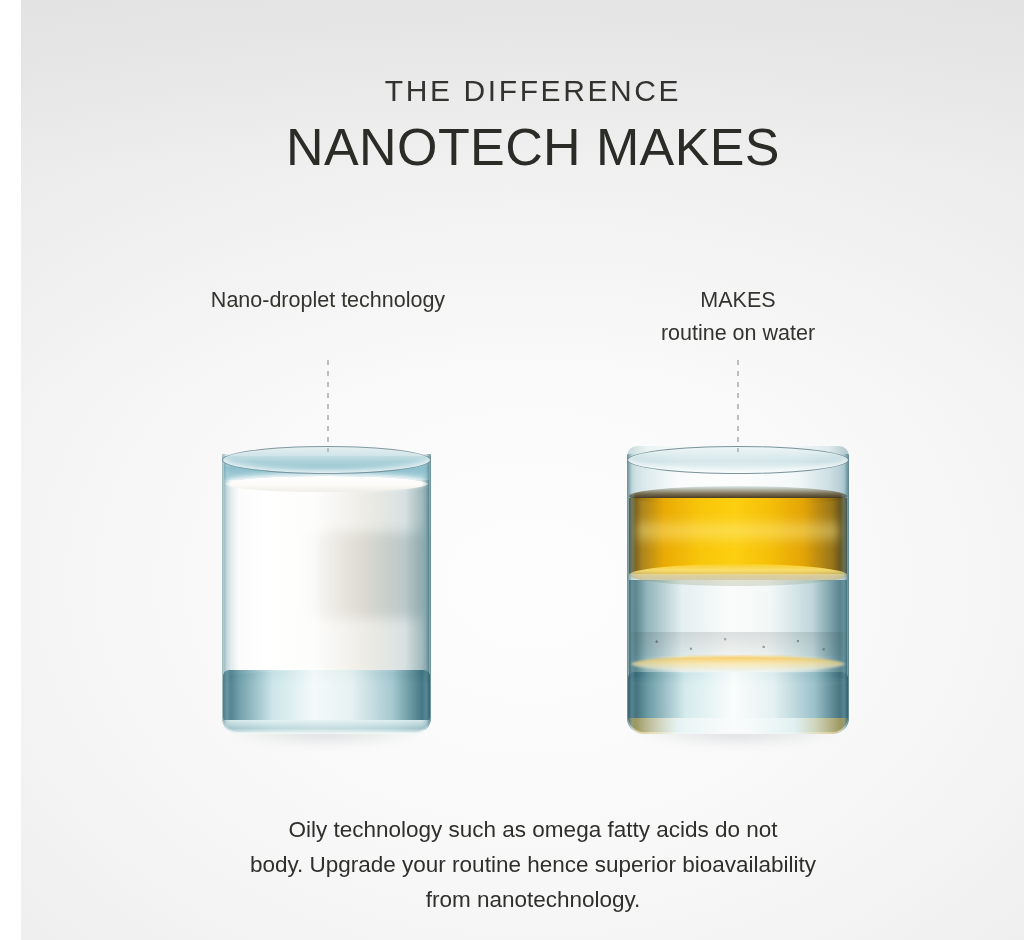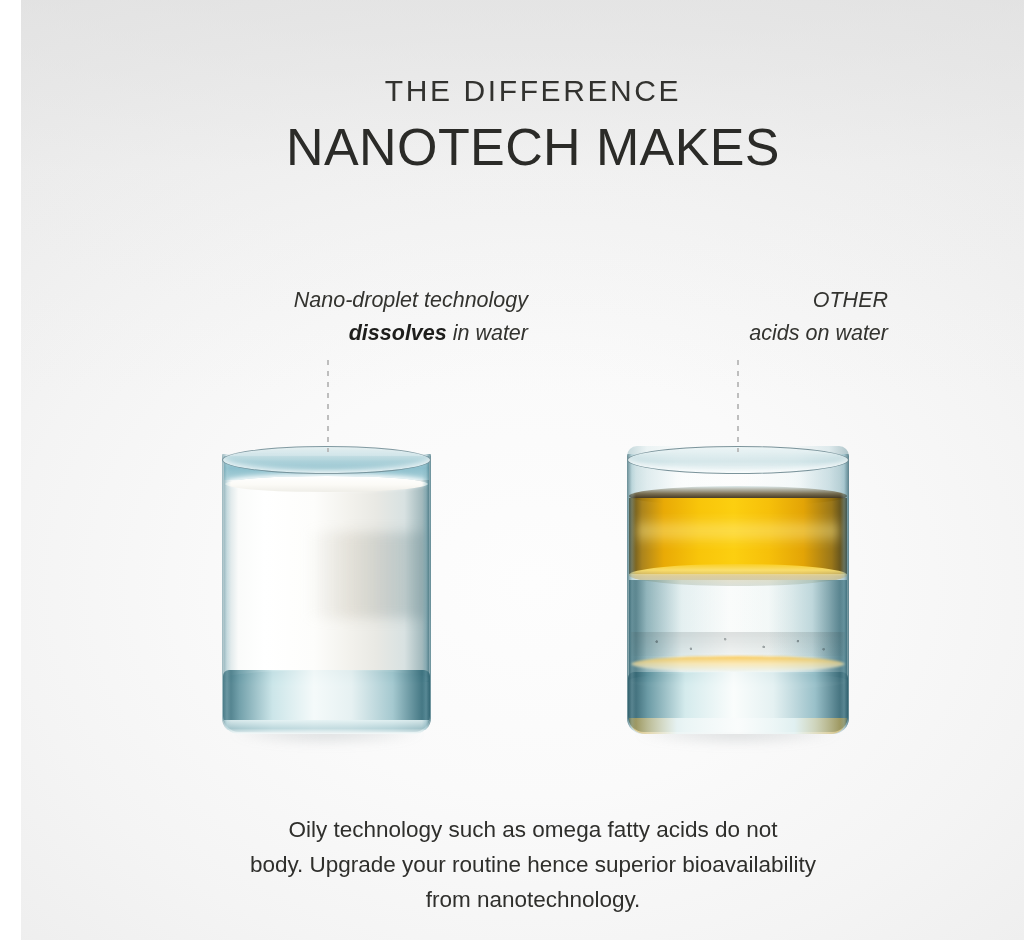"Nano-droplet technology" .caption { font-style: italic -> none; text-align: right -> center }
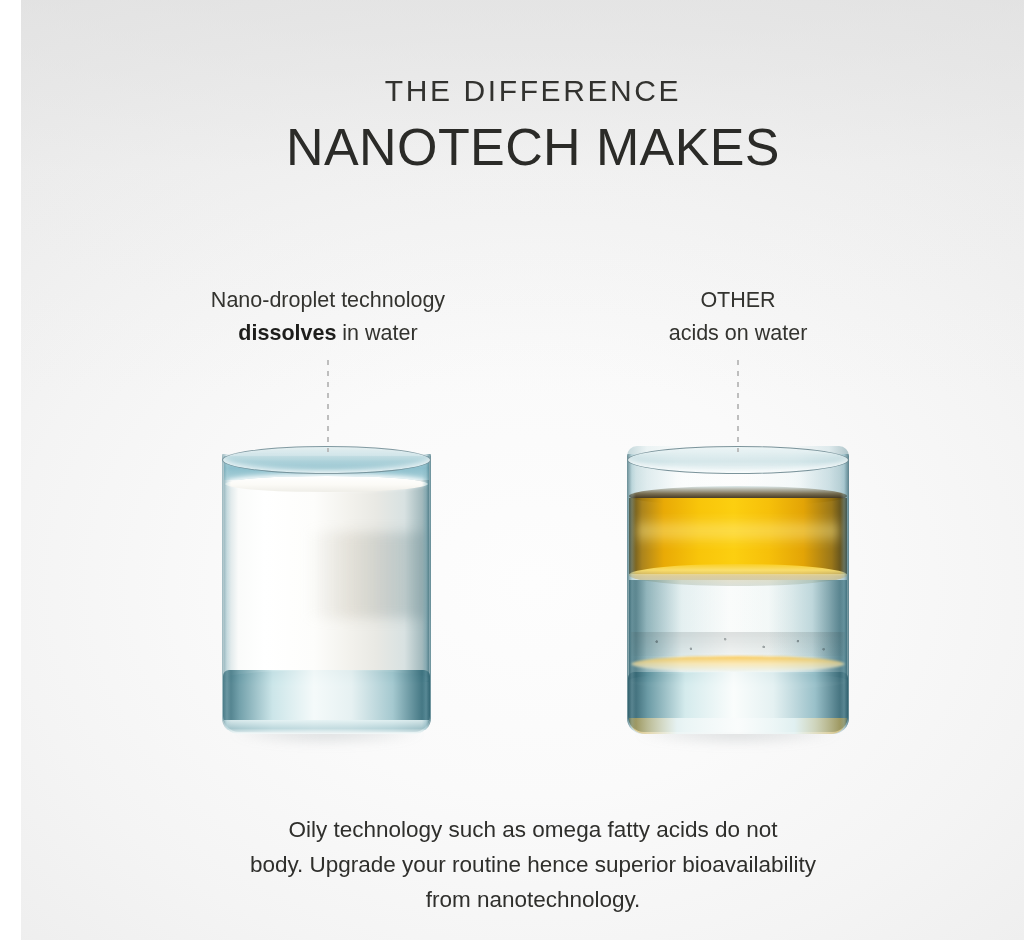"OTHER" span.ln { text: OTHER -> MAKES }
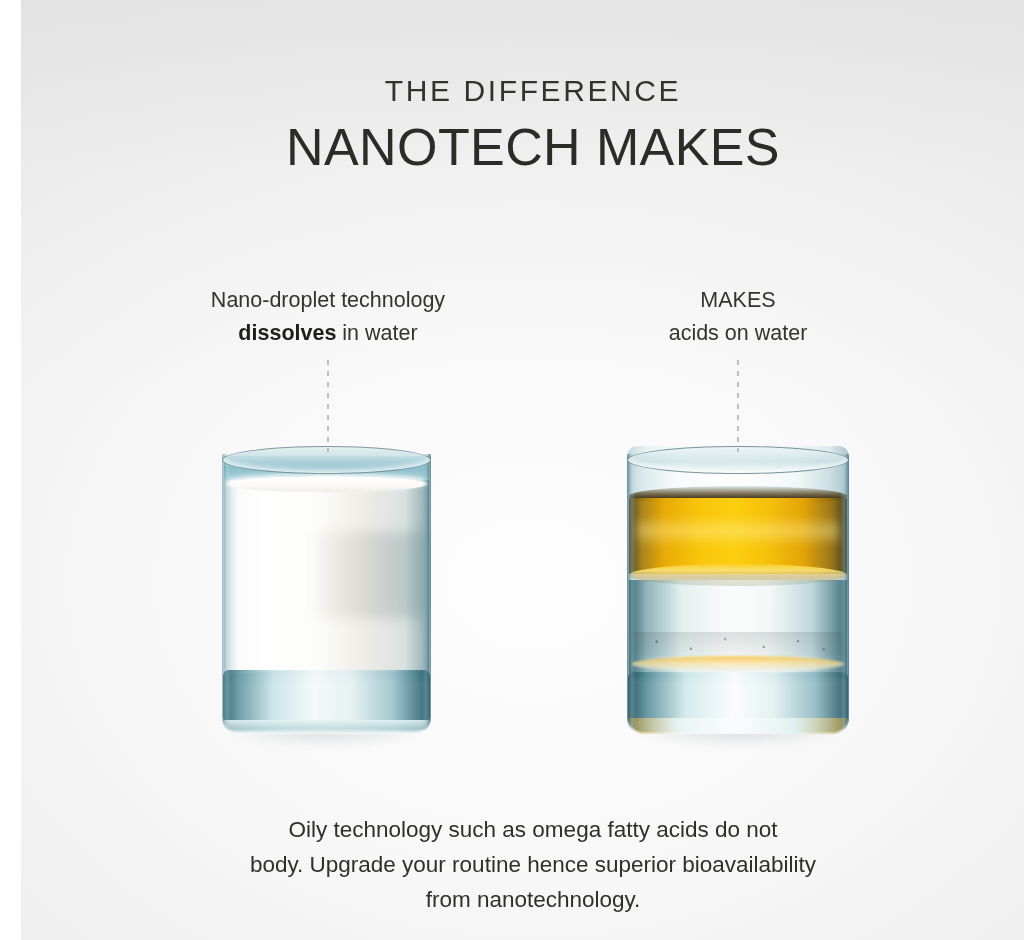"dissolves in water" span.ln { html: <span><span>dissolves</span><span> in water</span></span> -> none }
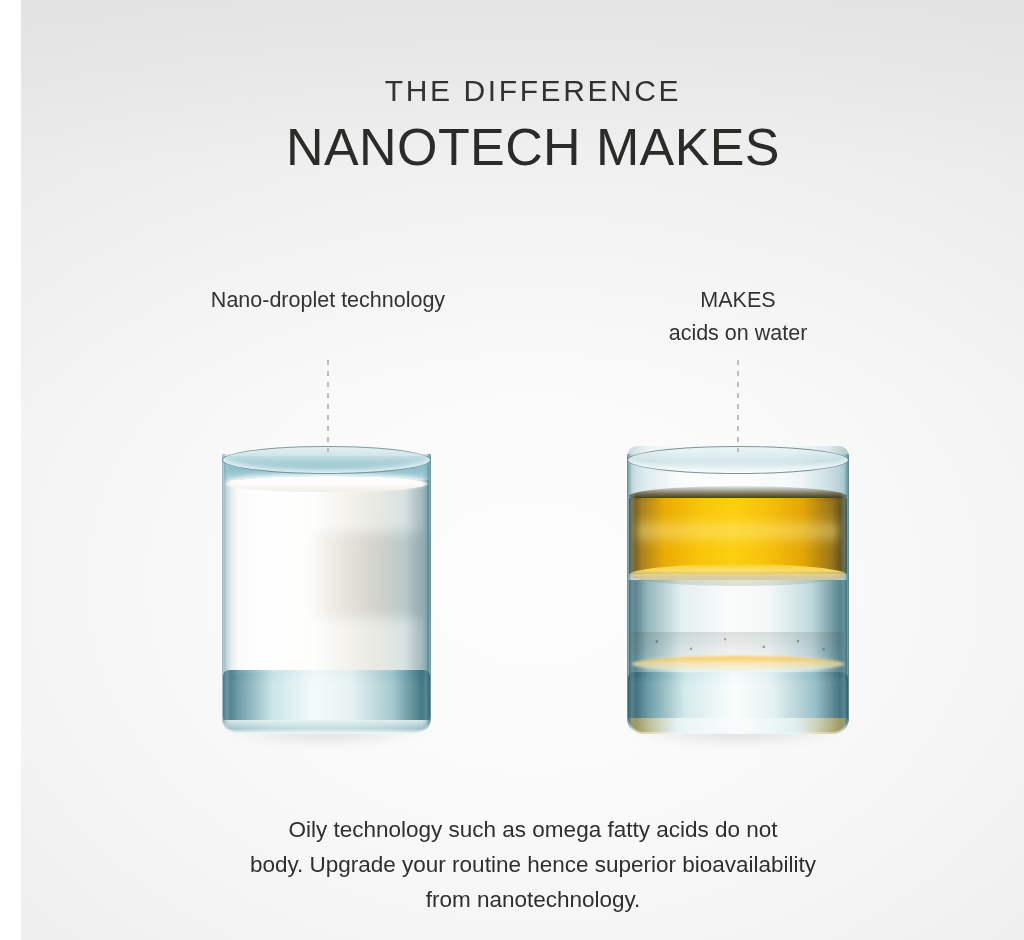"acids on water" span.ln { text: acids -> routine }
